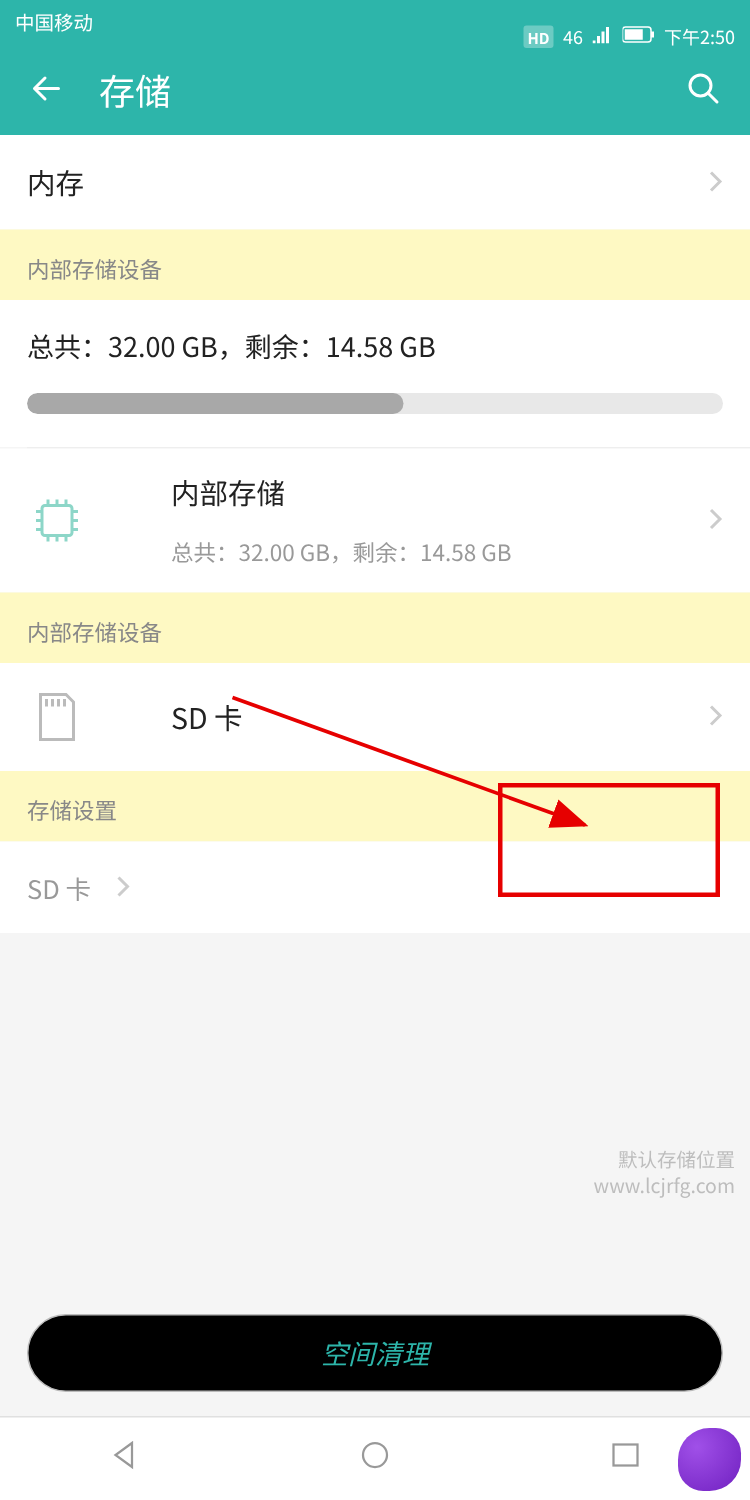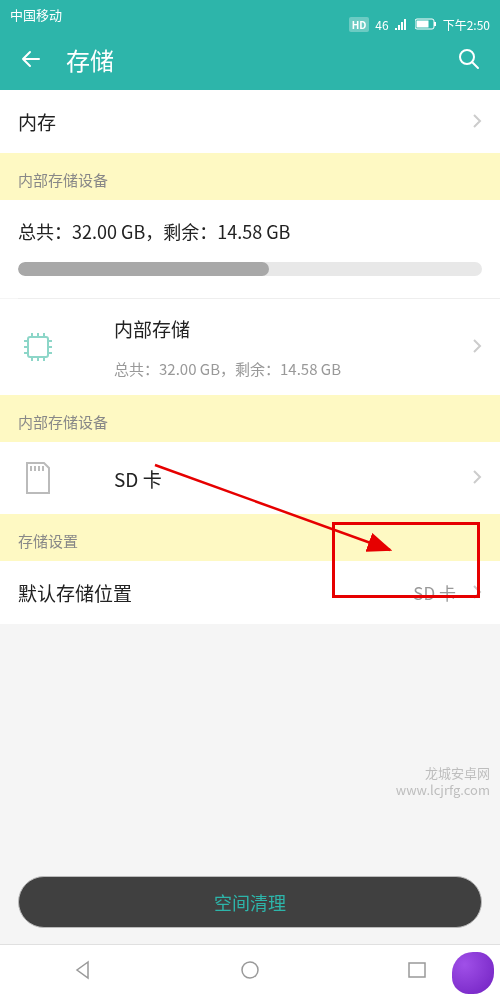"默认存储位置" div.row-label { html: <div>默认存储位置</div> -> none }
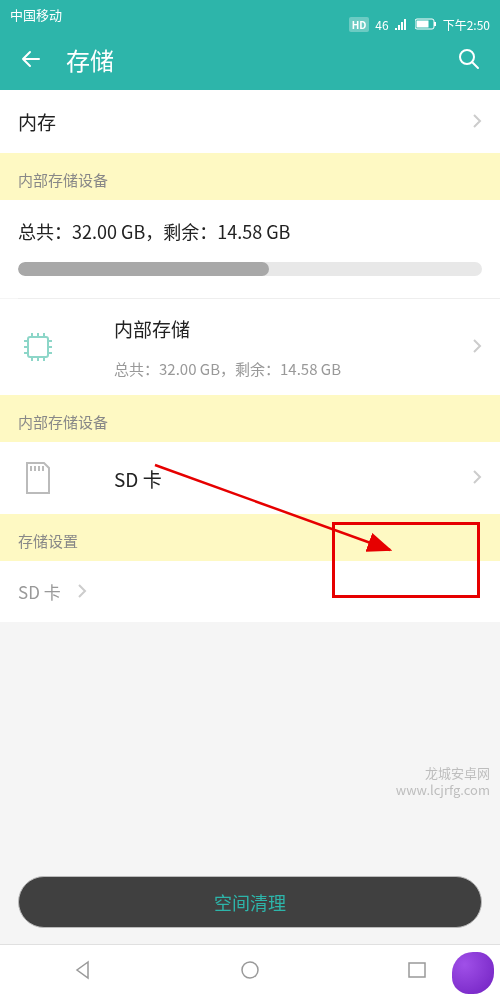"龙城安卓网" div { text: 龙城安卓网 -> 默认存储位置 }
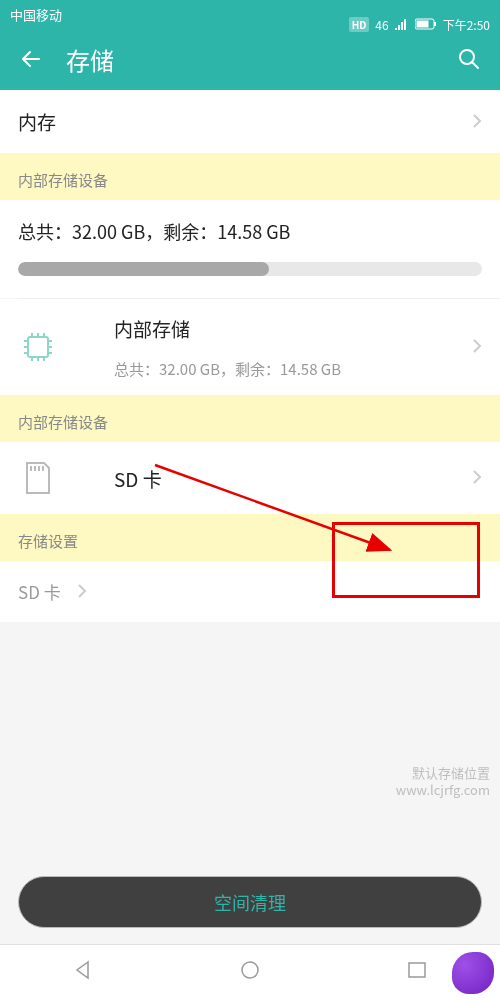"空间清理" .cleanup-btn { background: #404040 -> #000000; font-style: none -> italic }
